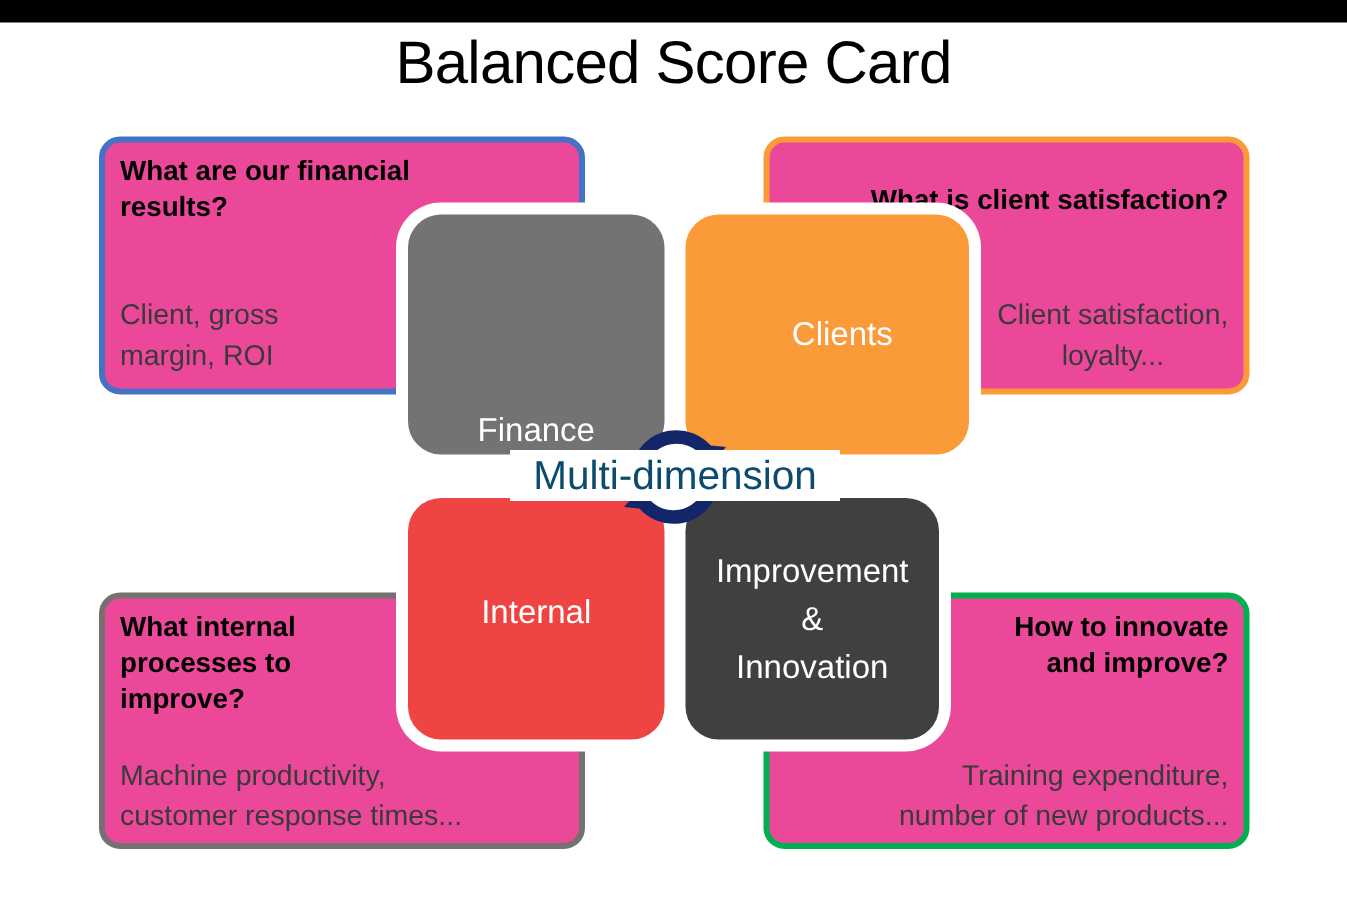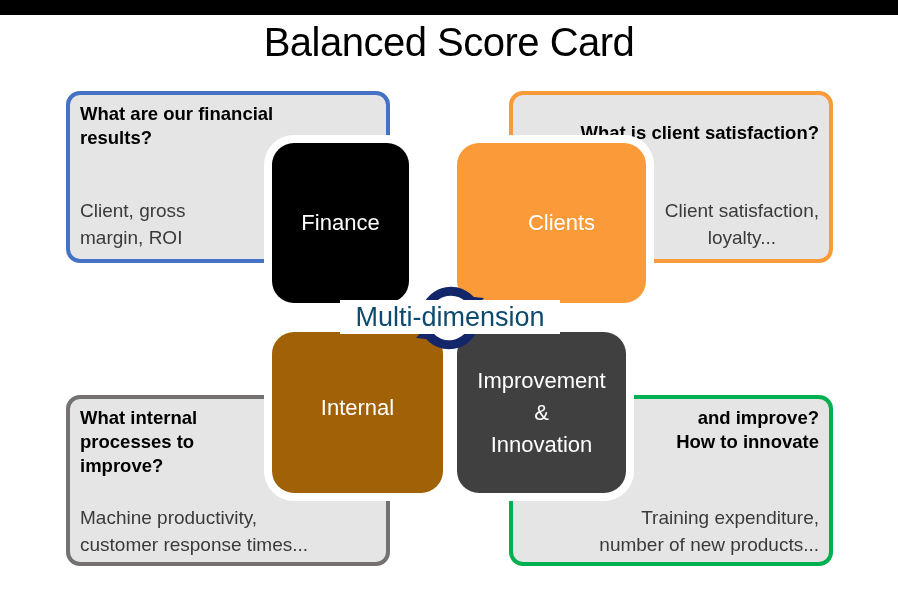"What are our financial" .box { background: #e5e5e5 -> #ec4899 }
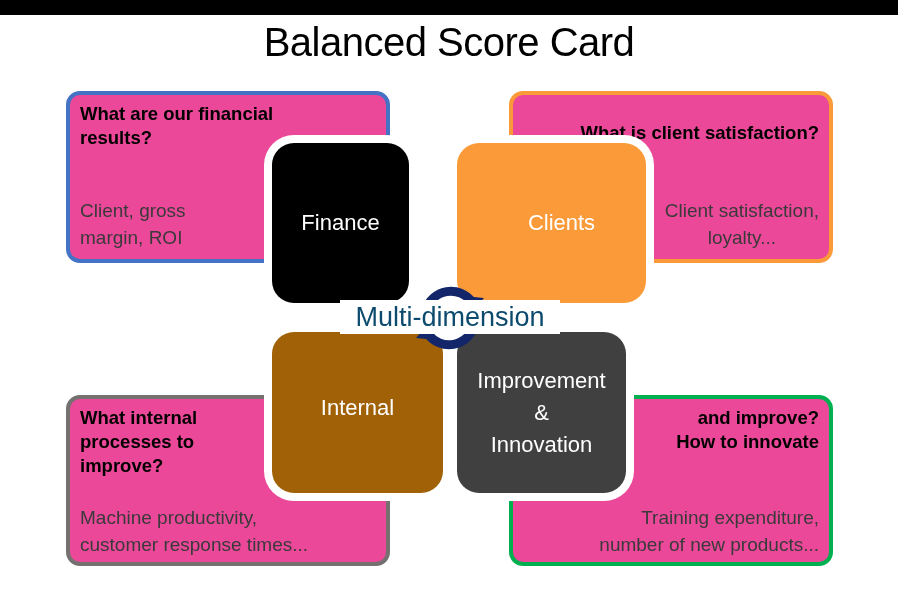"Finance" div.tile { align-items: none -> flex-end; background: #000000 -> #737373; width: 137px -> 171px }
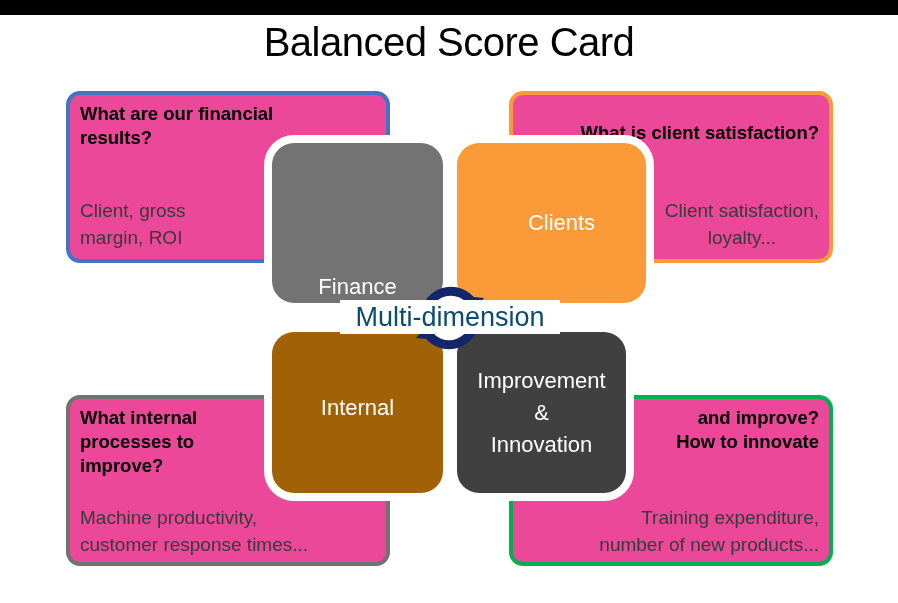"Internal" div.tile { background: #a16207 -> #ef4444 }
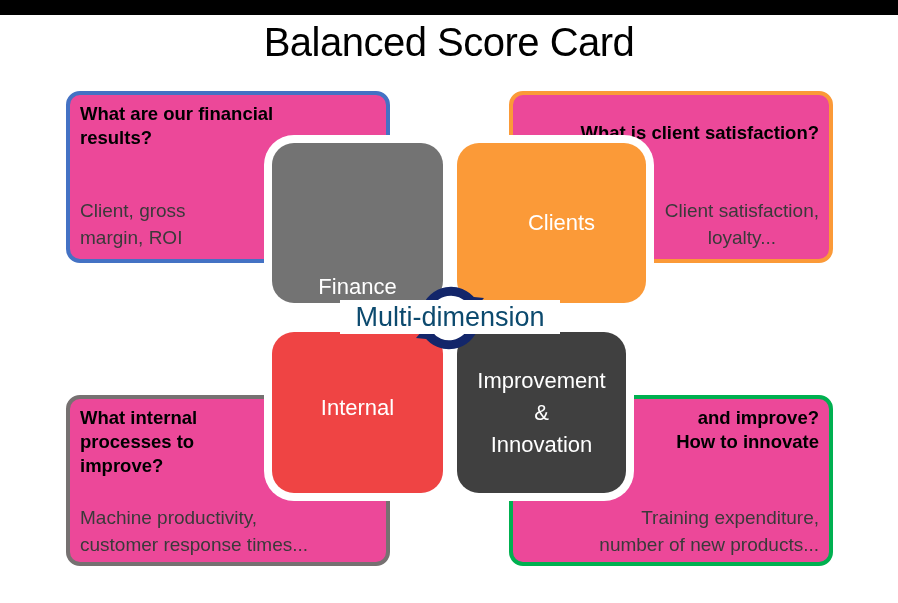"and improve?" div { order: before "How to innovate" -> after "How to innovate" }
